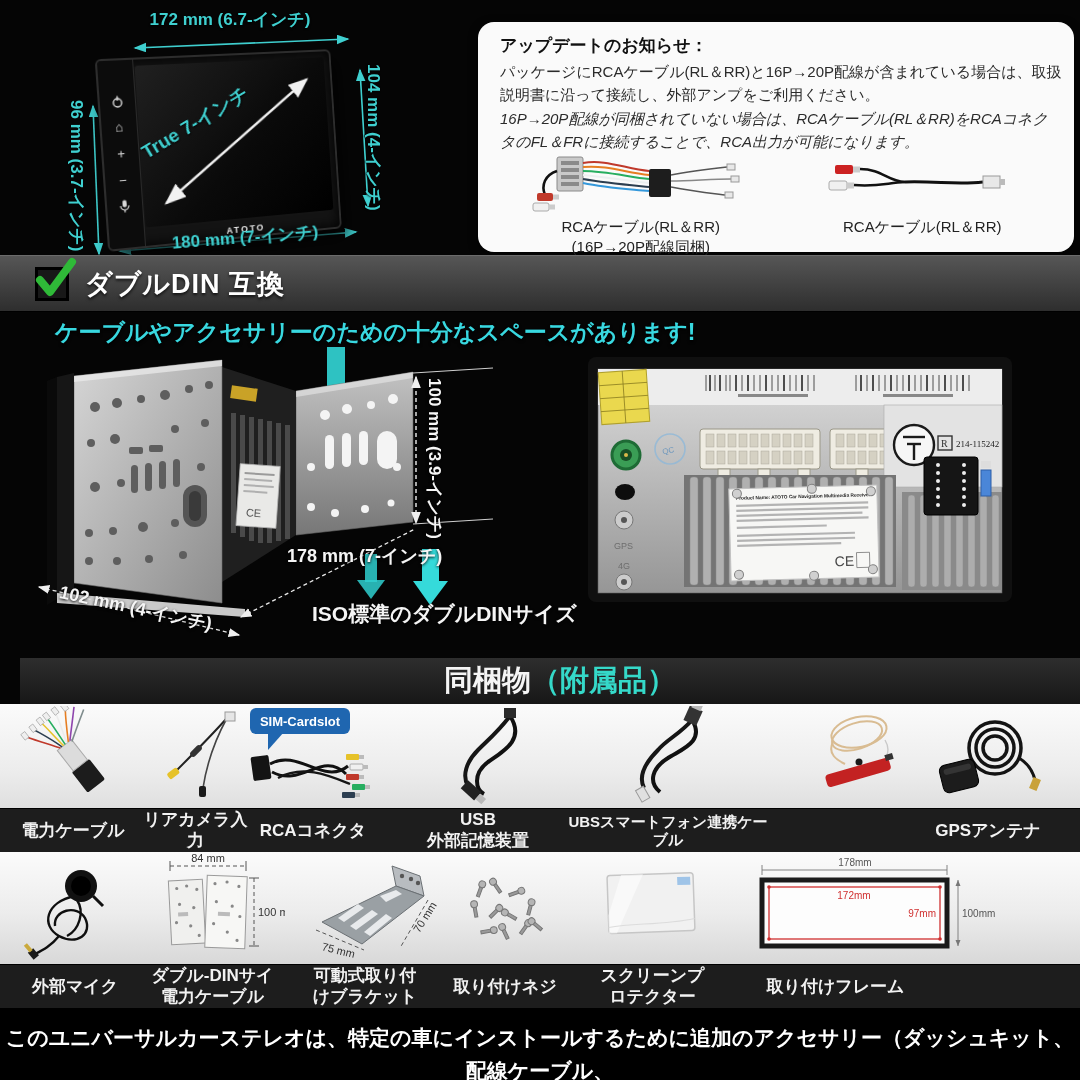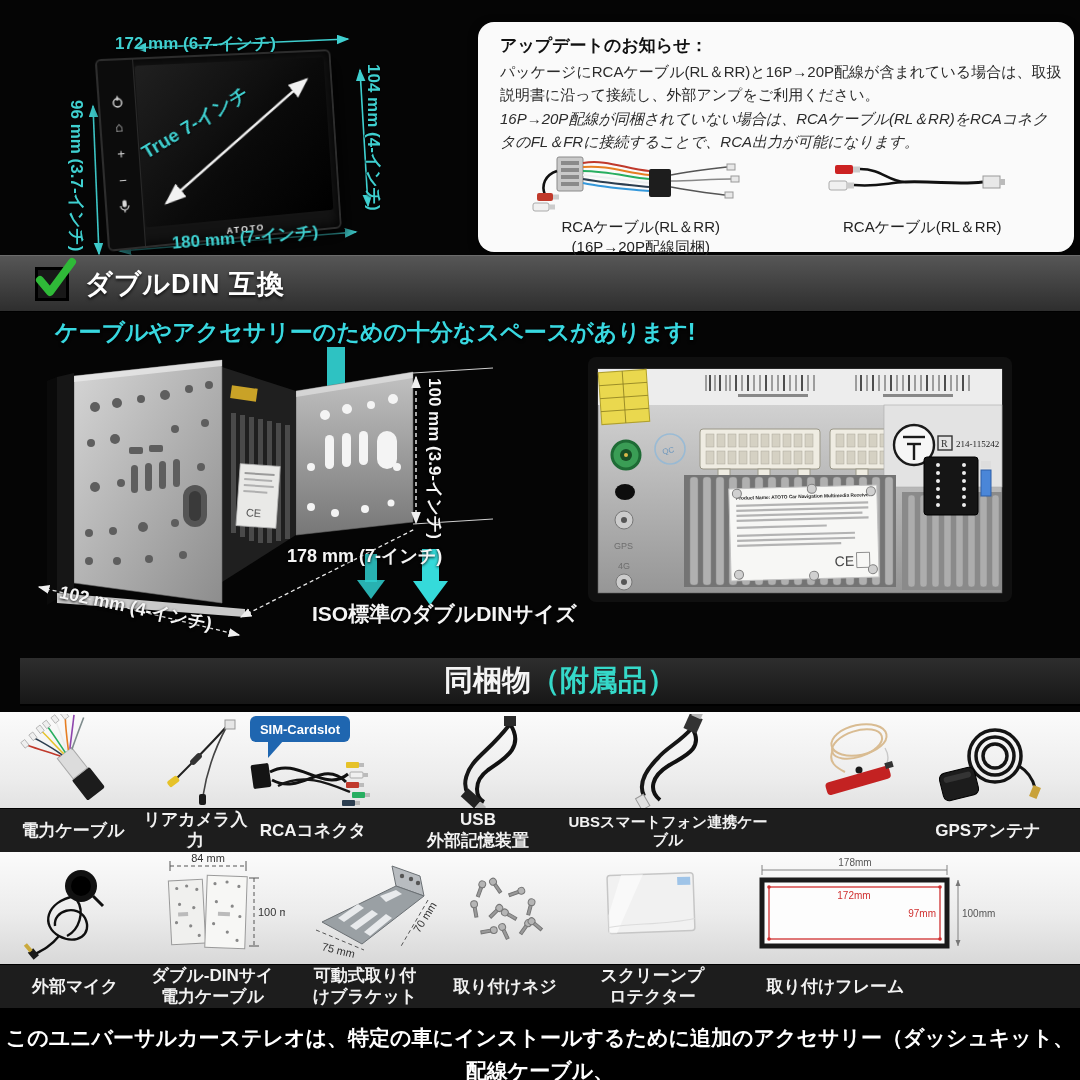"172 mm (6.7-インチ)" div.dim-label { text-align: none -> center; top: 24px -> 0 }
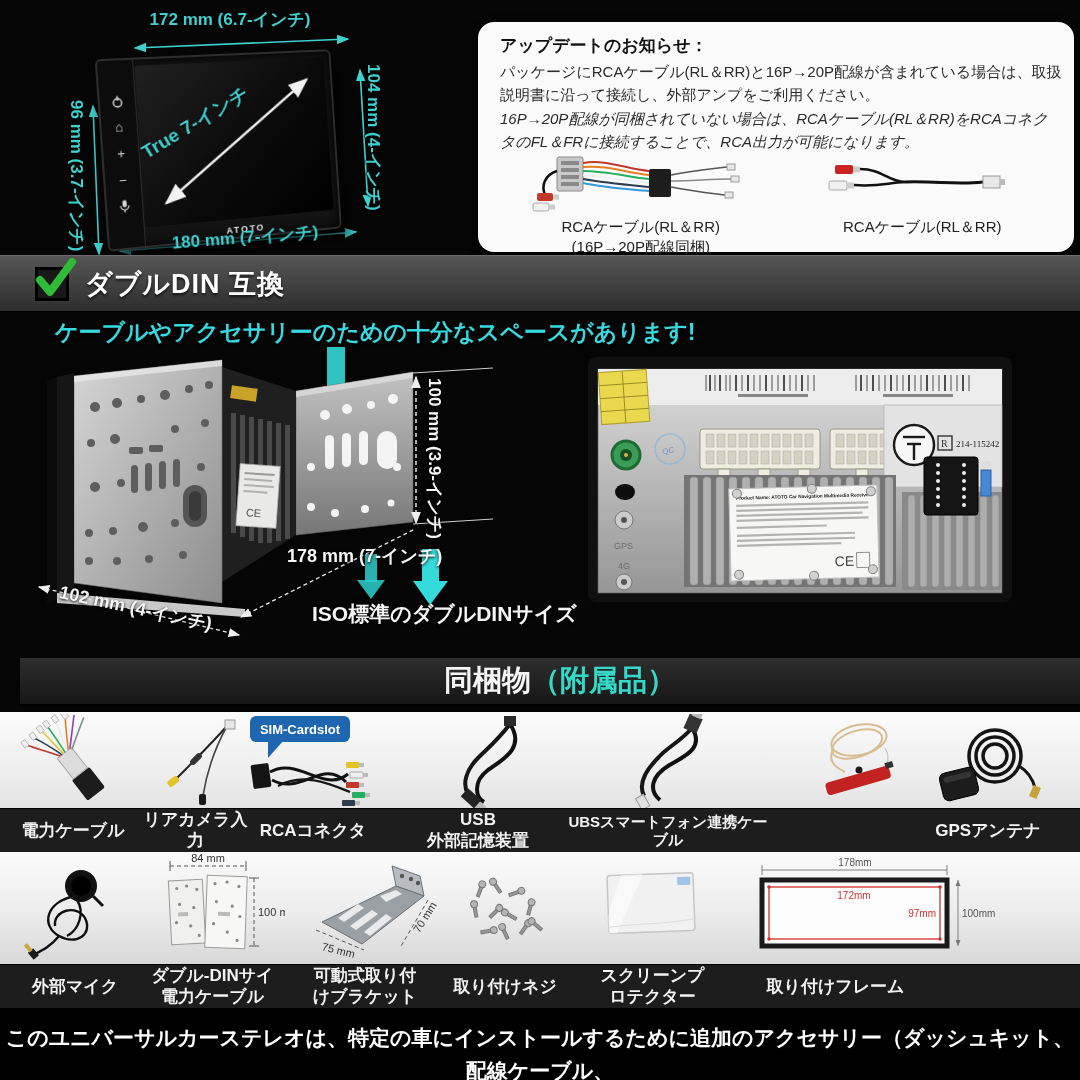"SIM-Cardslot" .strip1 { margin-top: 8px -> none }
